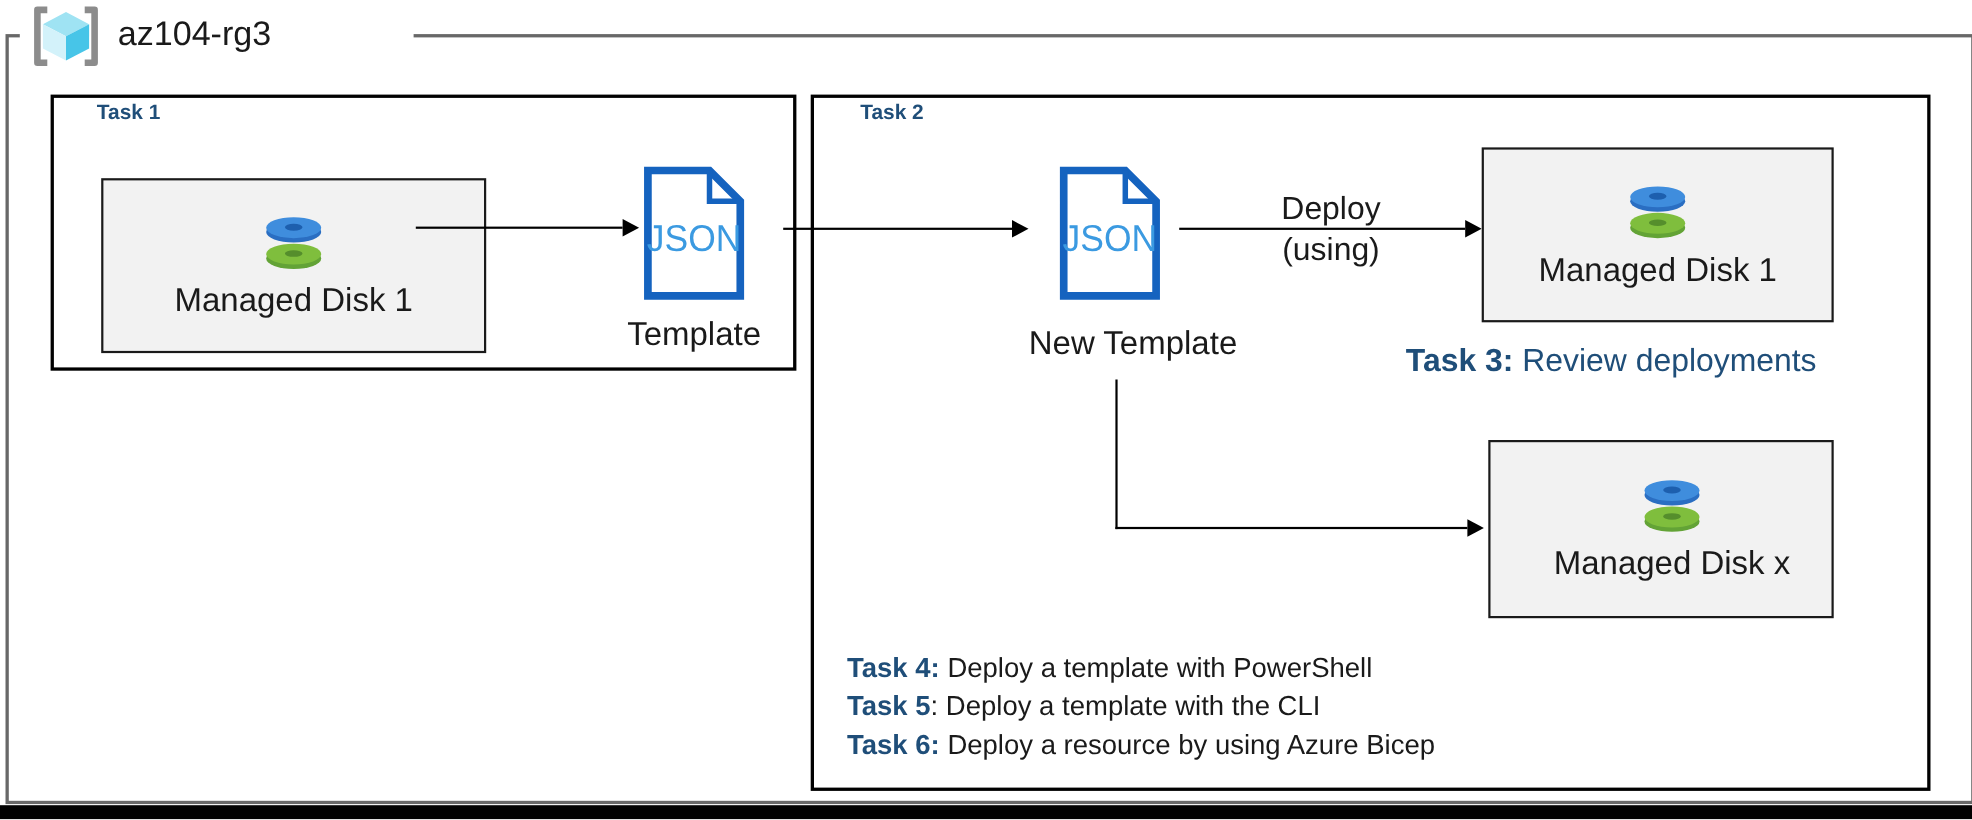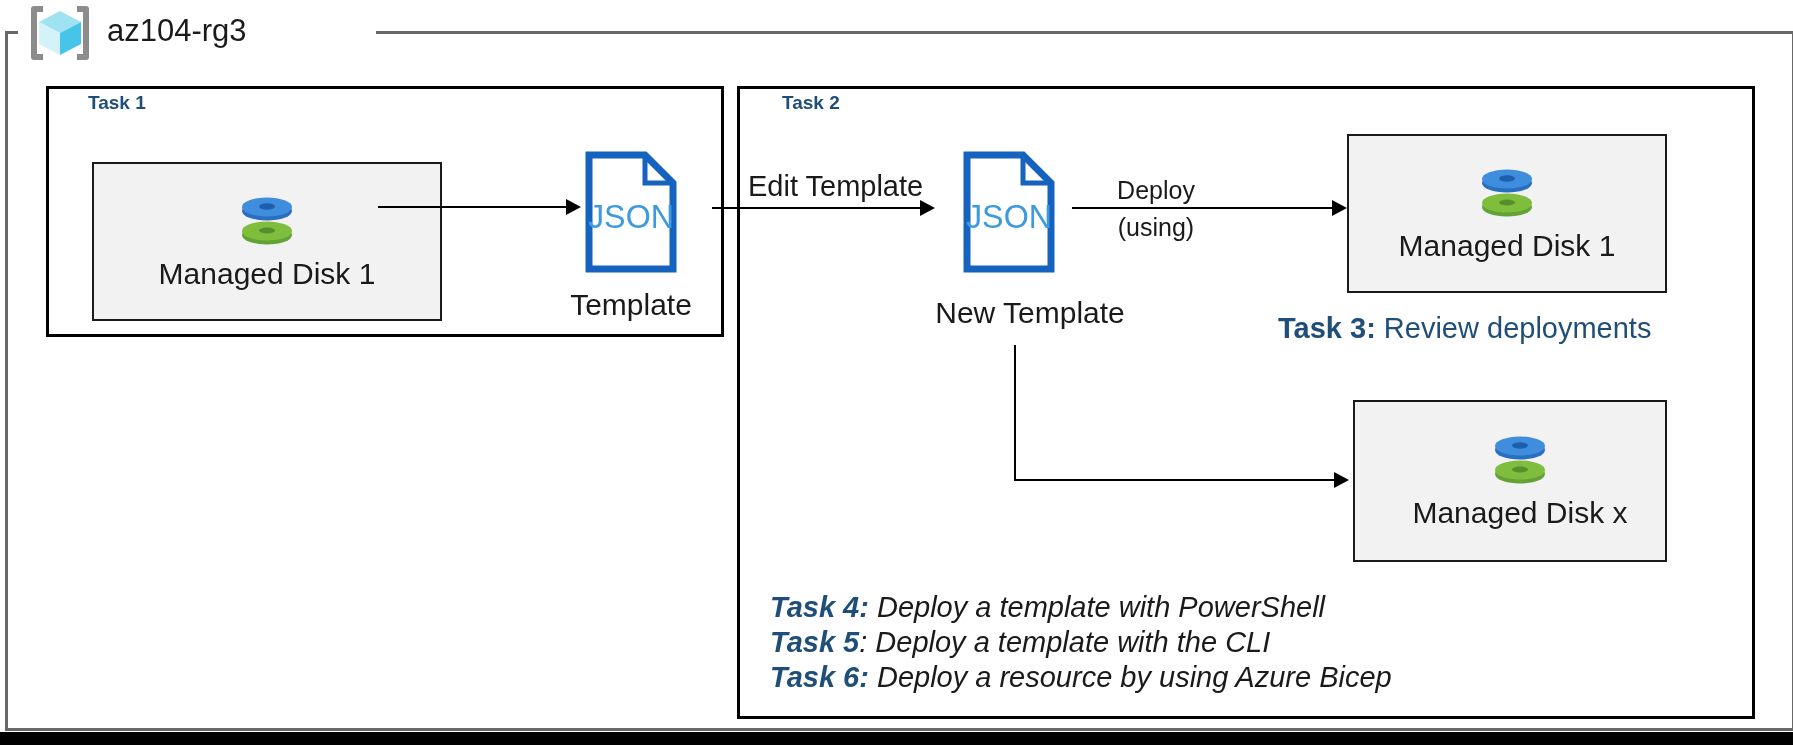"Edit Template" div.abs { html: <div>Edit Template</div> -> none }
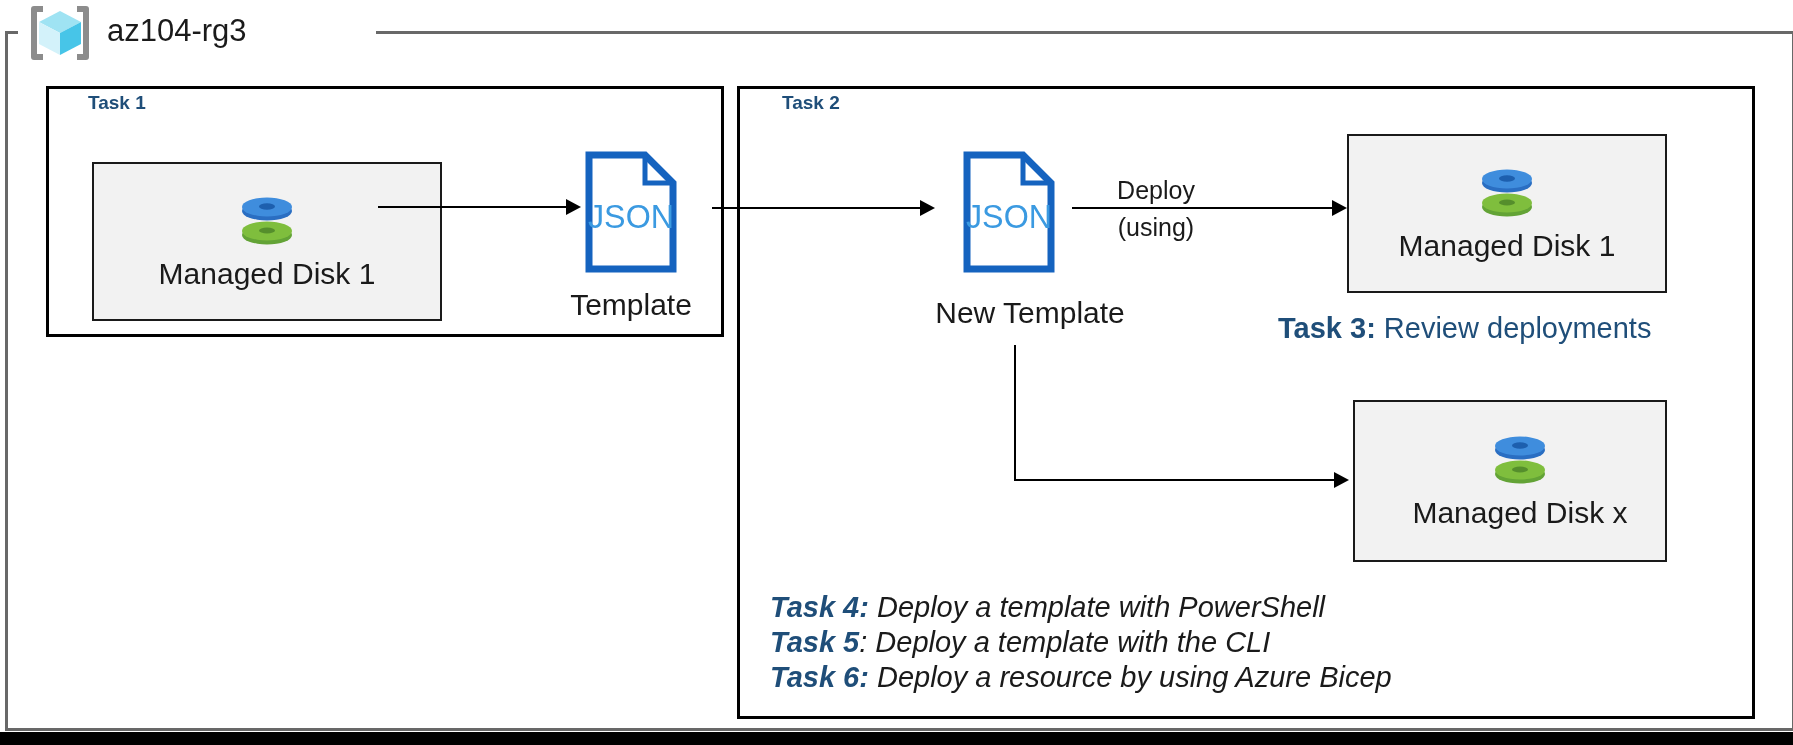"Deploy" div.abs { font-size: 25px -> 29px; left: 1086px -> 1140px }
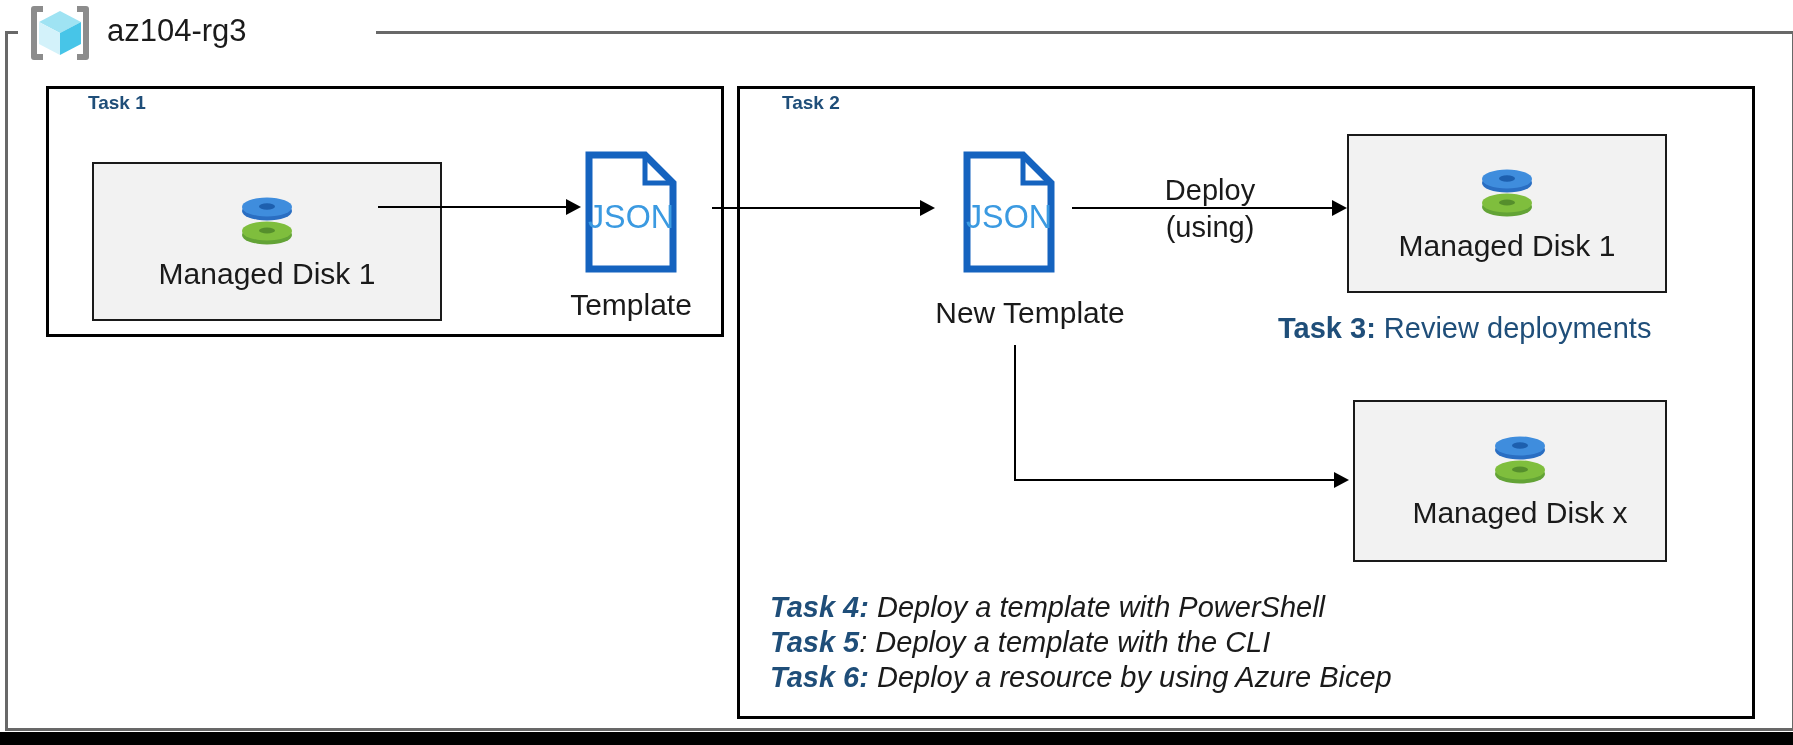"Task 4: Deploy a template" .bottom-tasks { font-size: 29px -> 25px; font-style: italic -> none }
